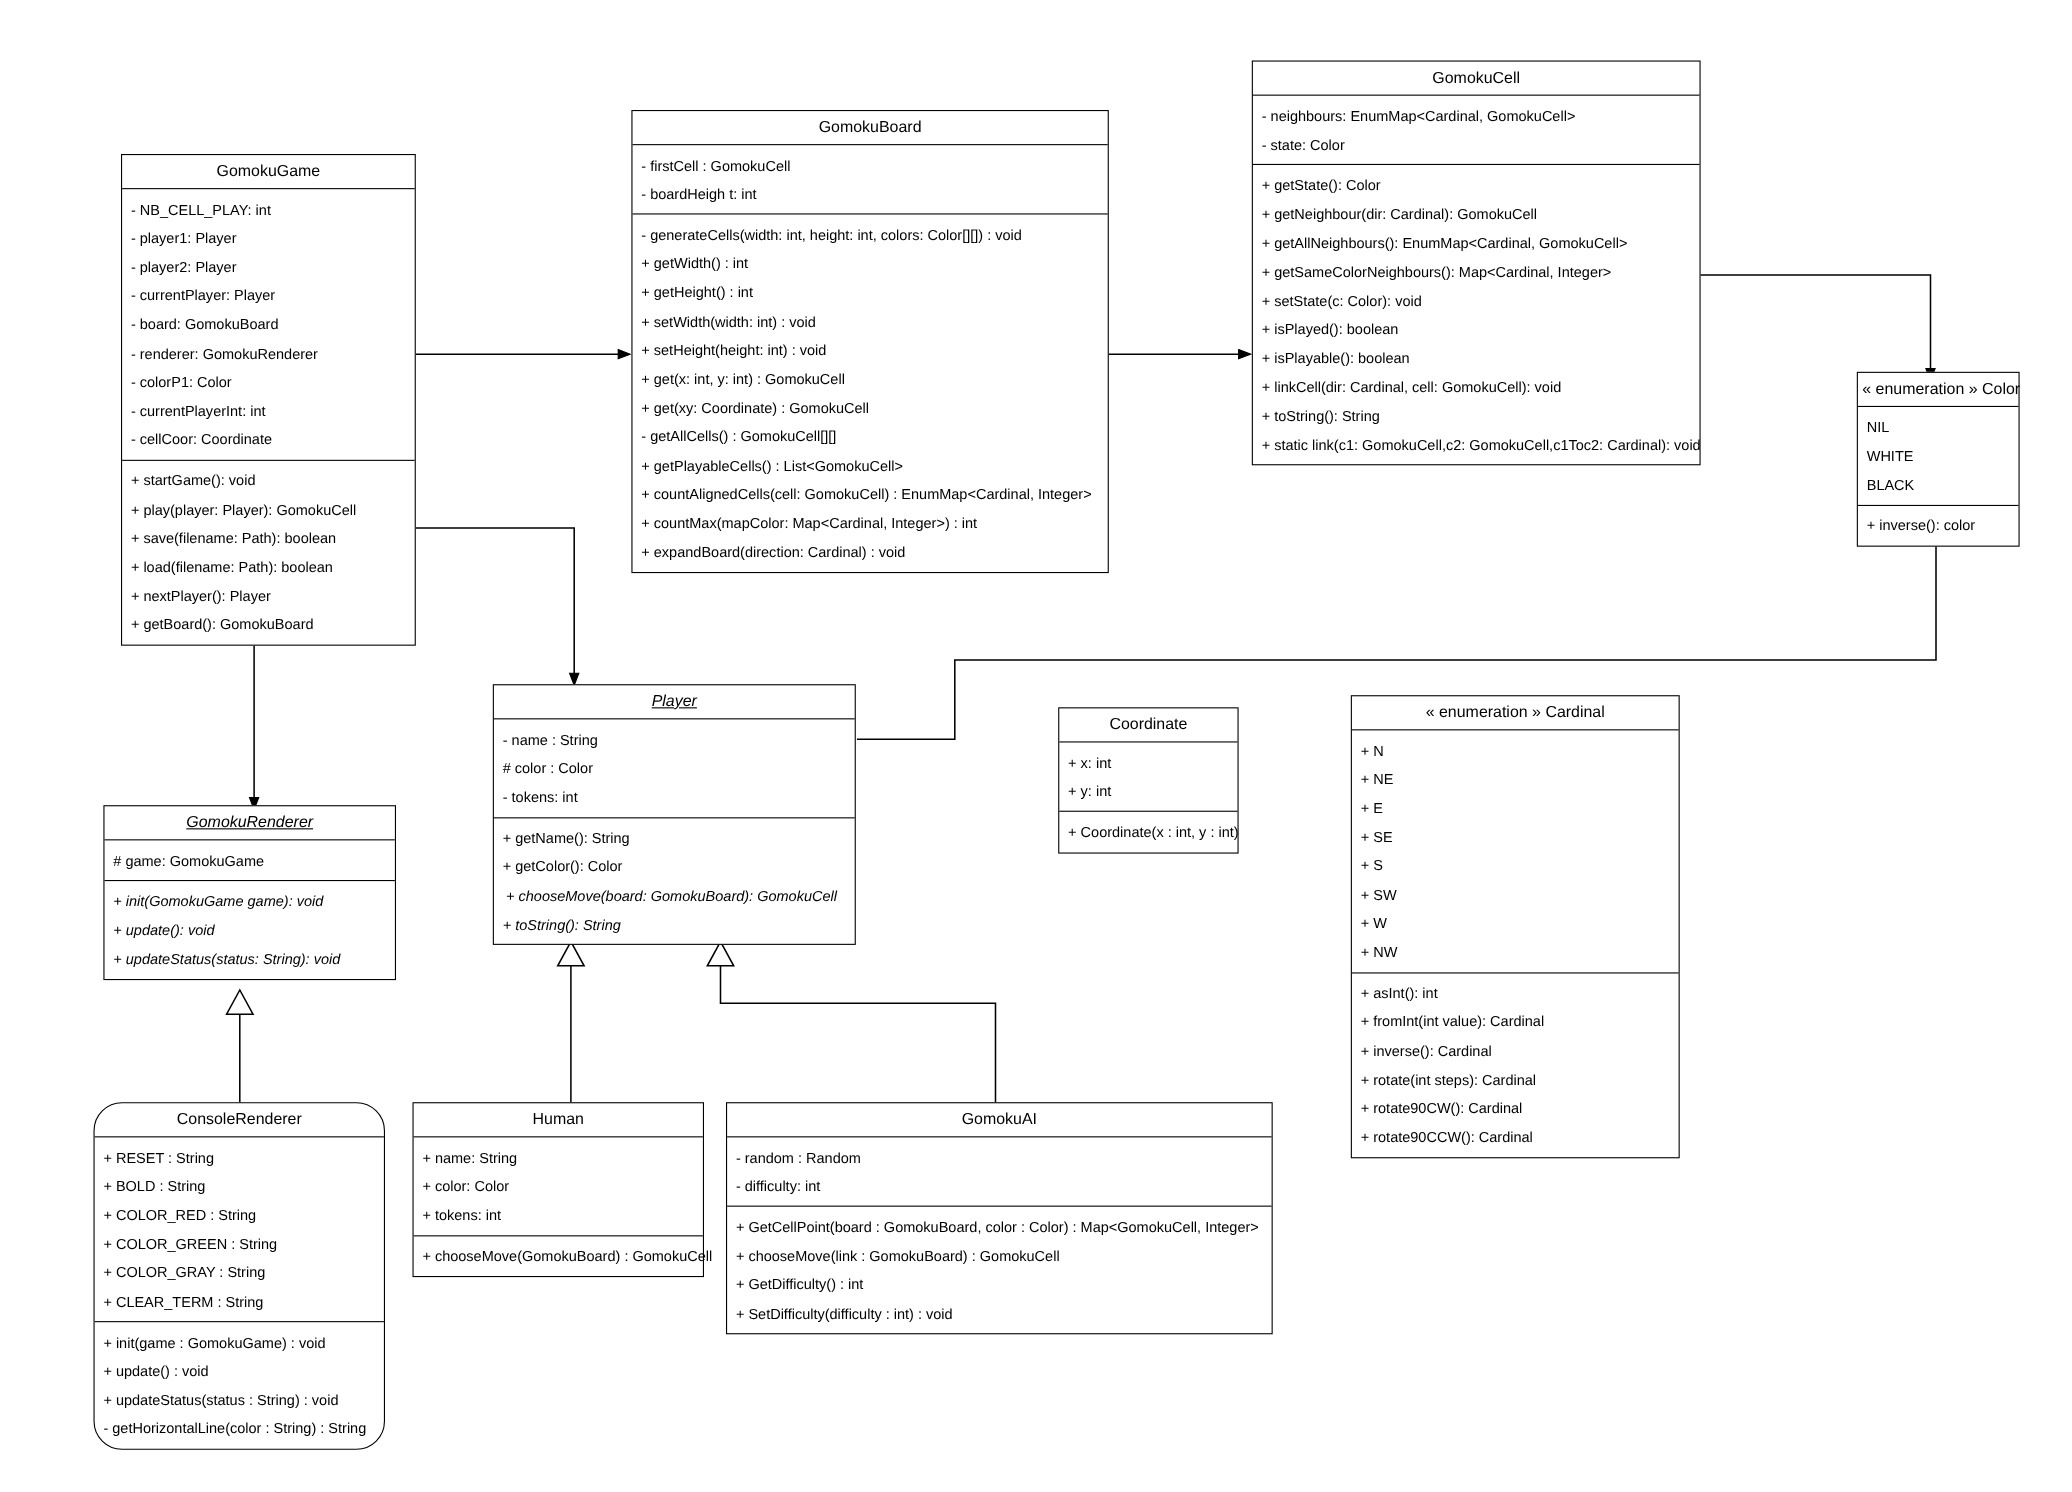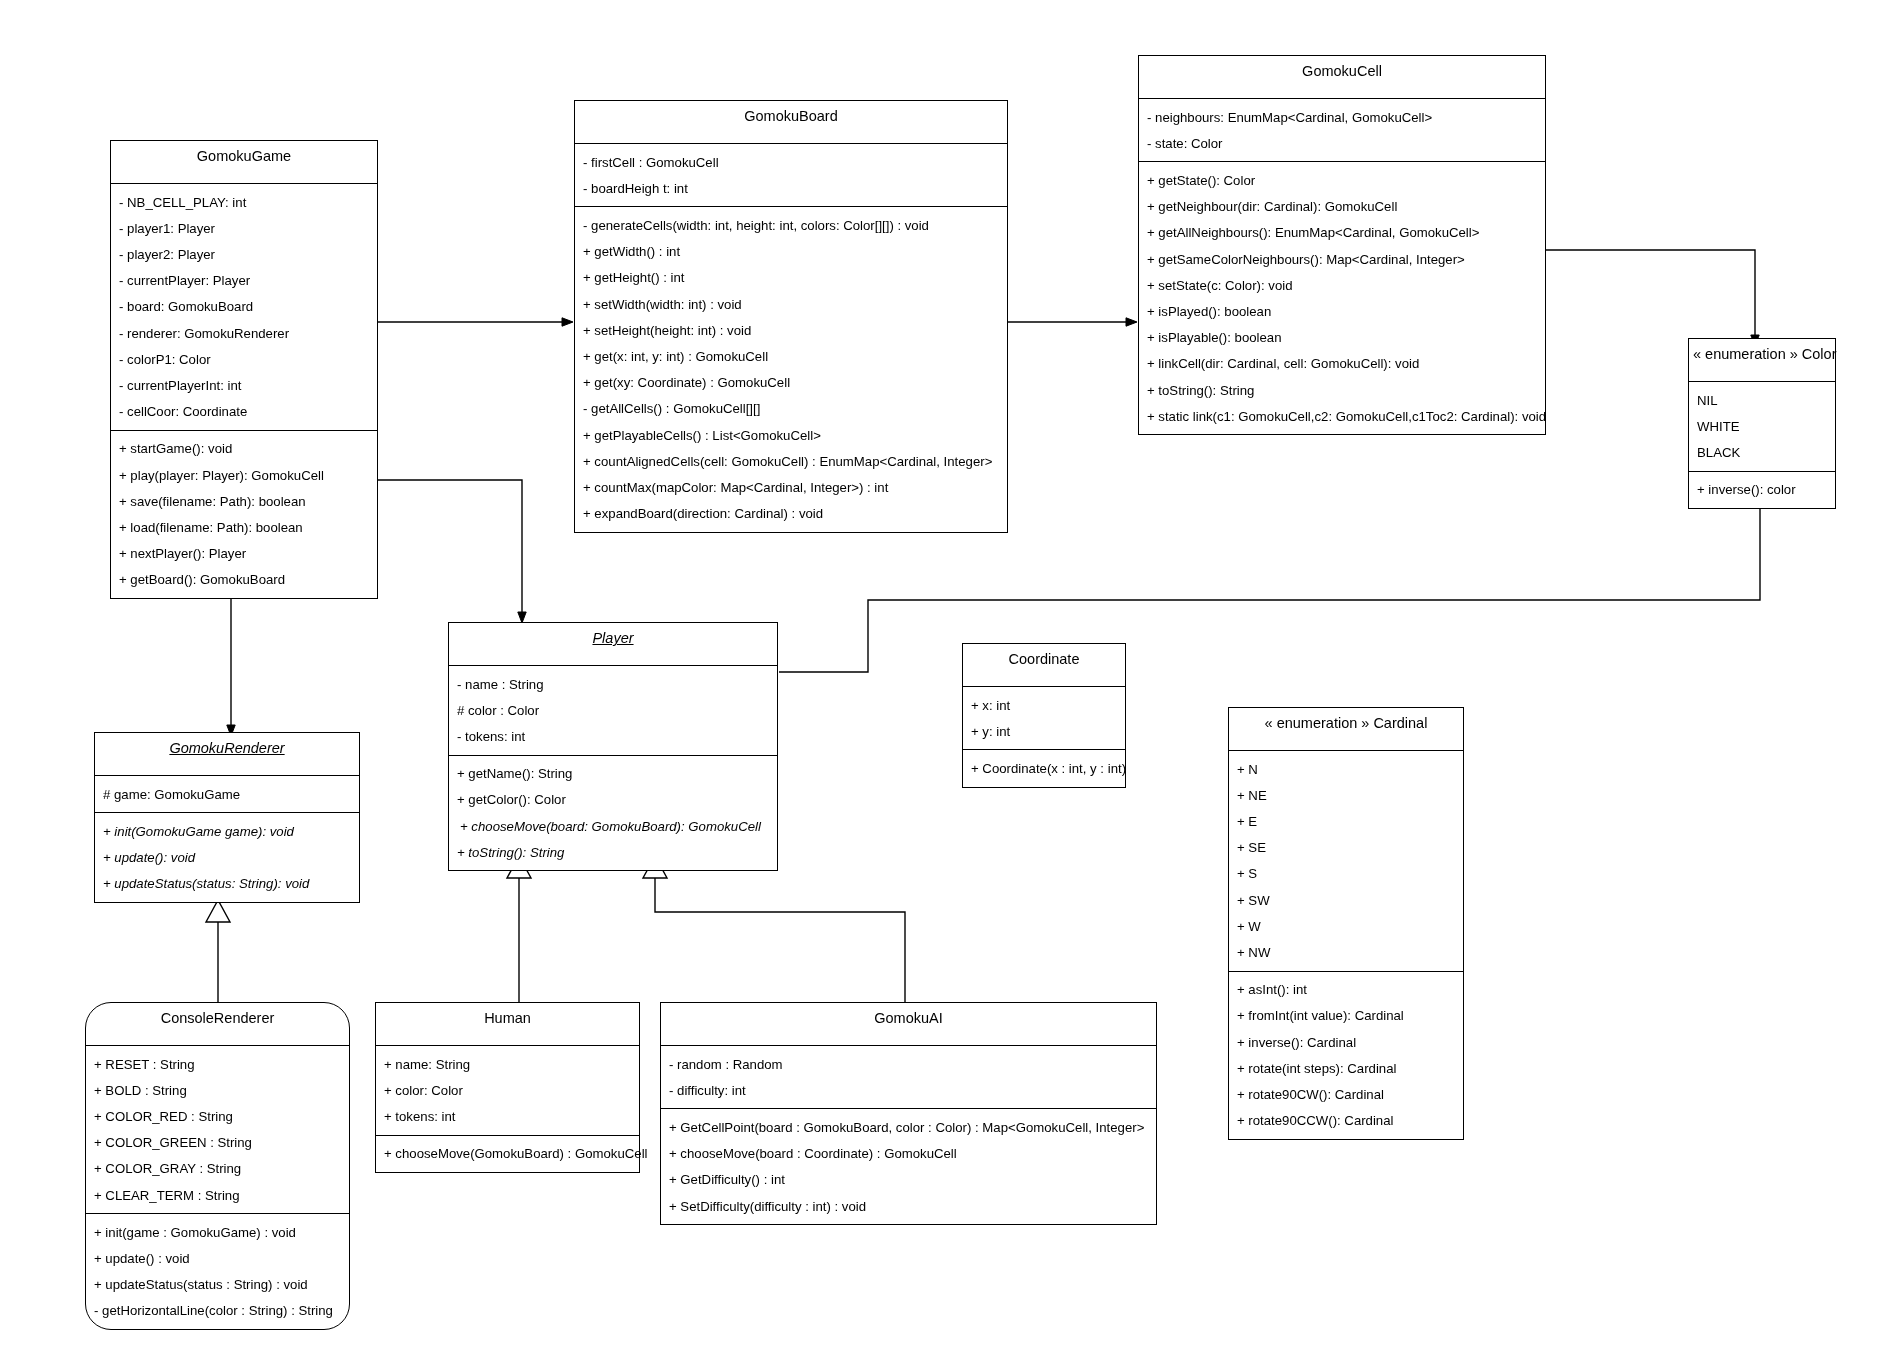"GomokuCell" .uml-title { padding: 7px 4px 19px 4px -> 7px 4px 7px 4px }
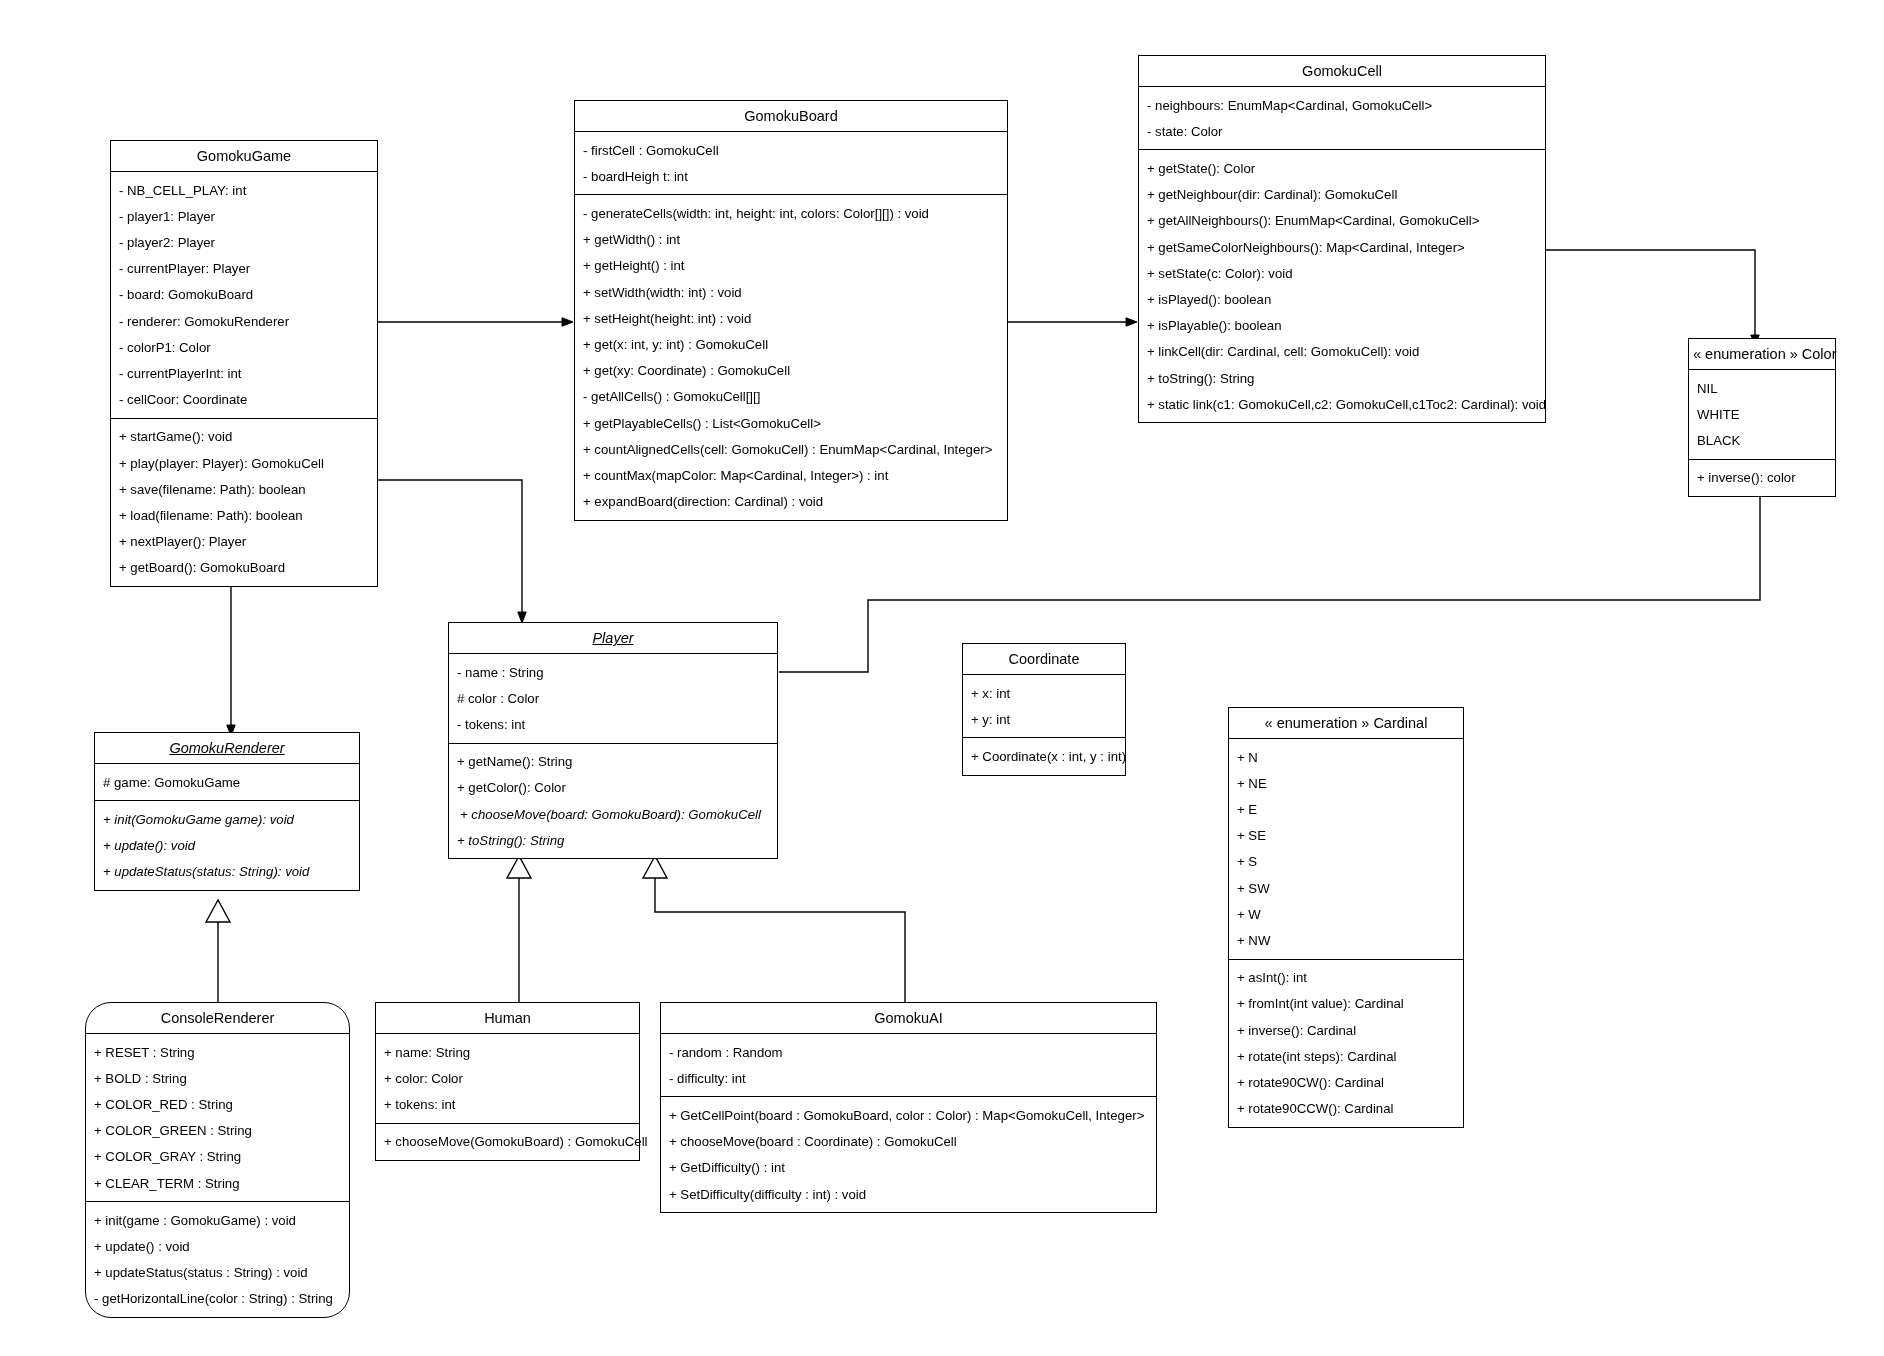"« enumeration » Cardinal" div.umlbox { top: 707px -> 632px; width: 236px -> 299px }
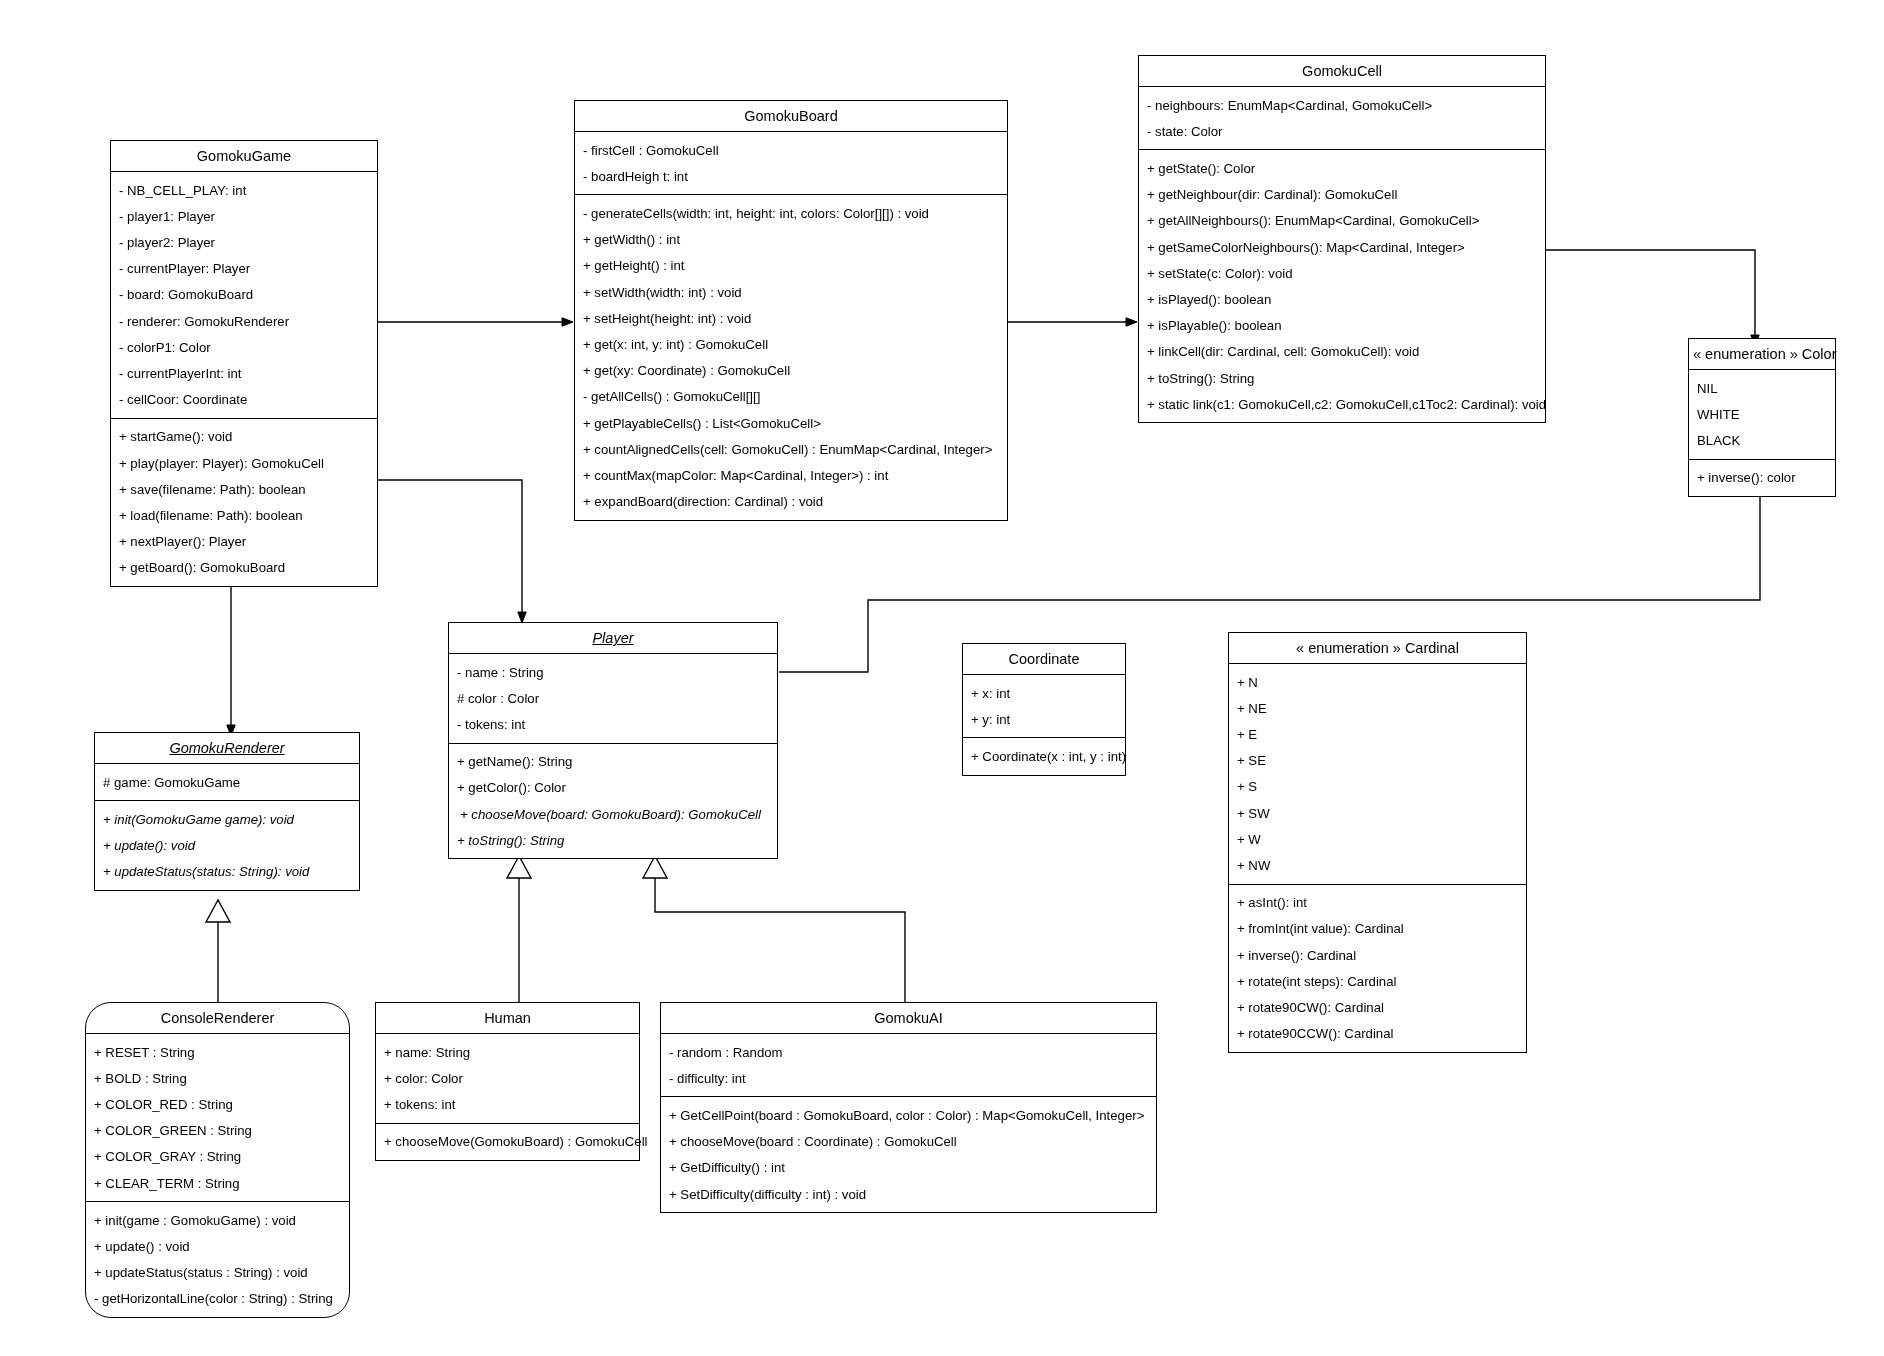"+ chooseMove(board : Coordinate) :" div.uml-row { text: board : Coordinate -> link : GomokuBoard }
